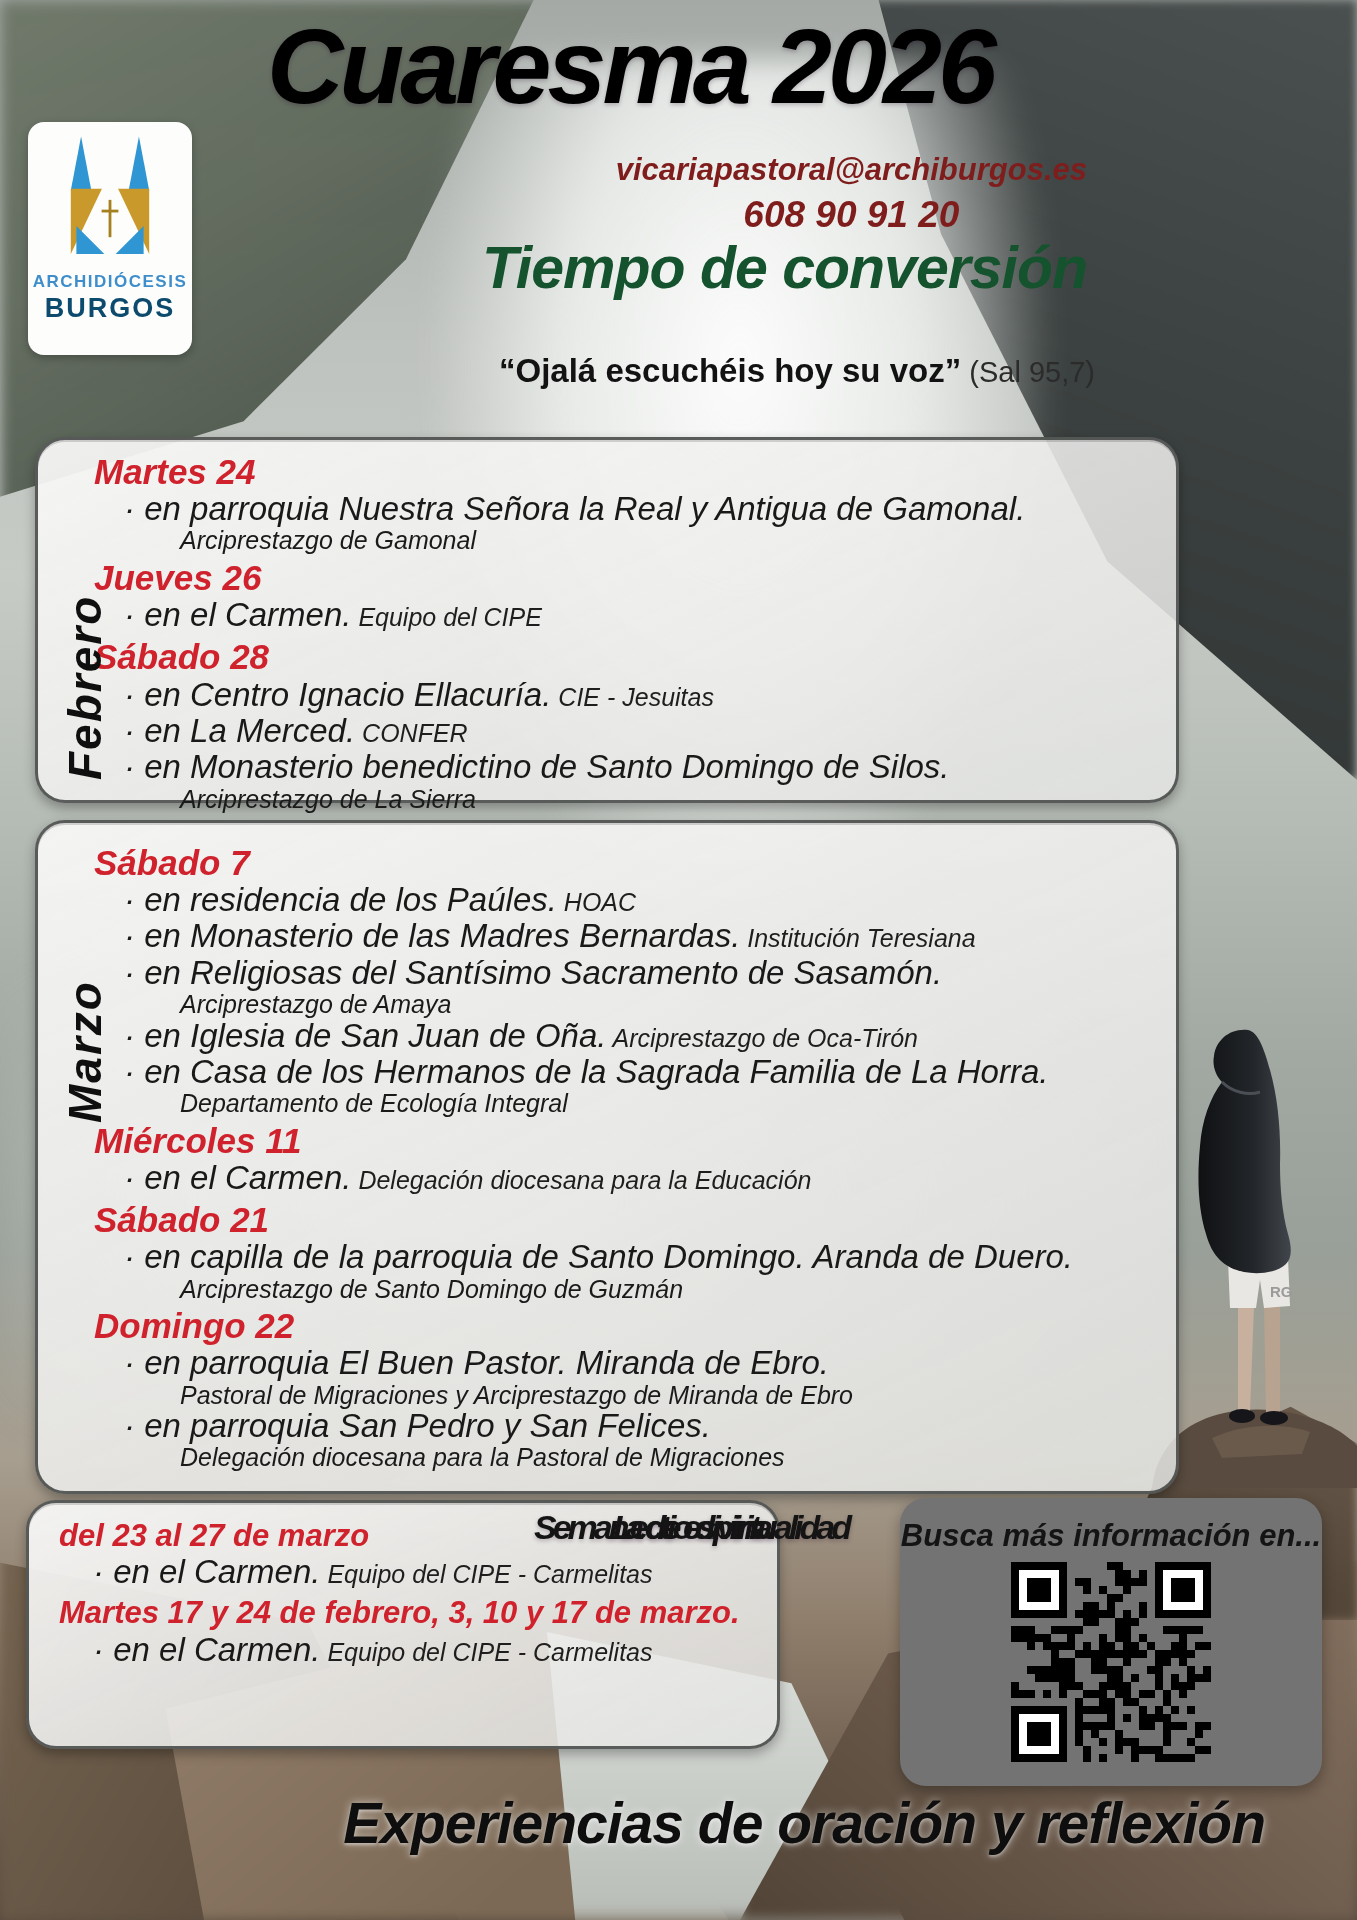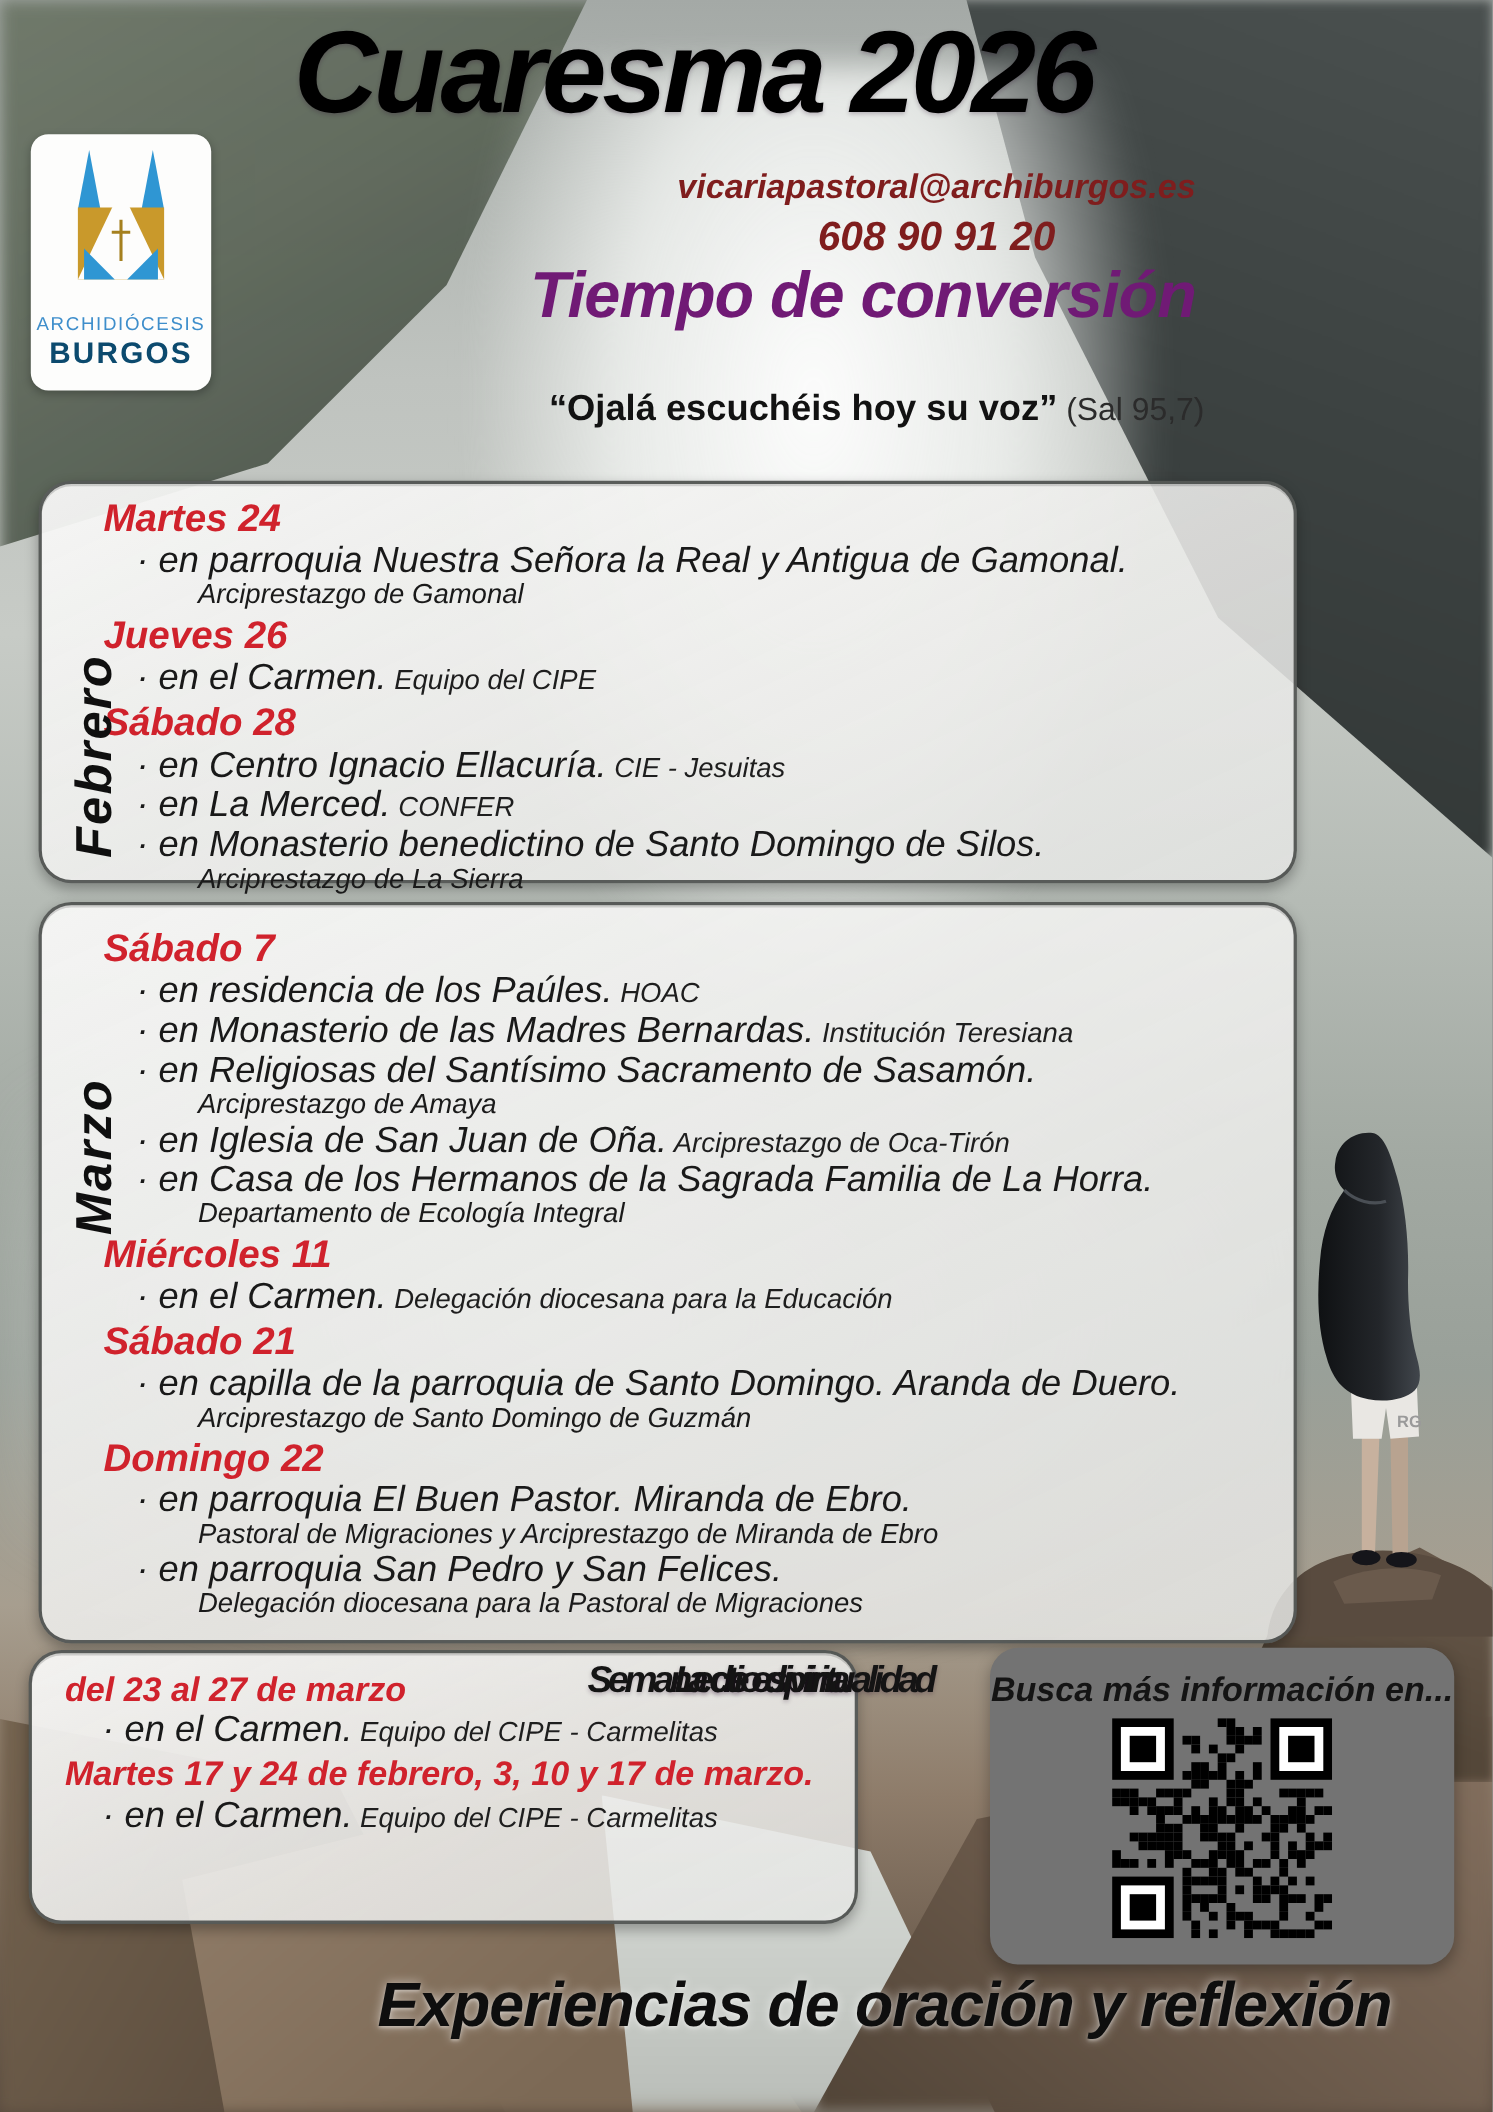"ARCHIDIÓCESIS" .logo-org { font-weight: 400 -> 700; margin-top: 16px -> 4px }
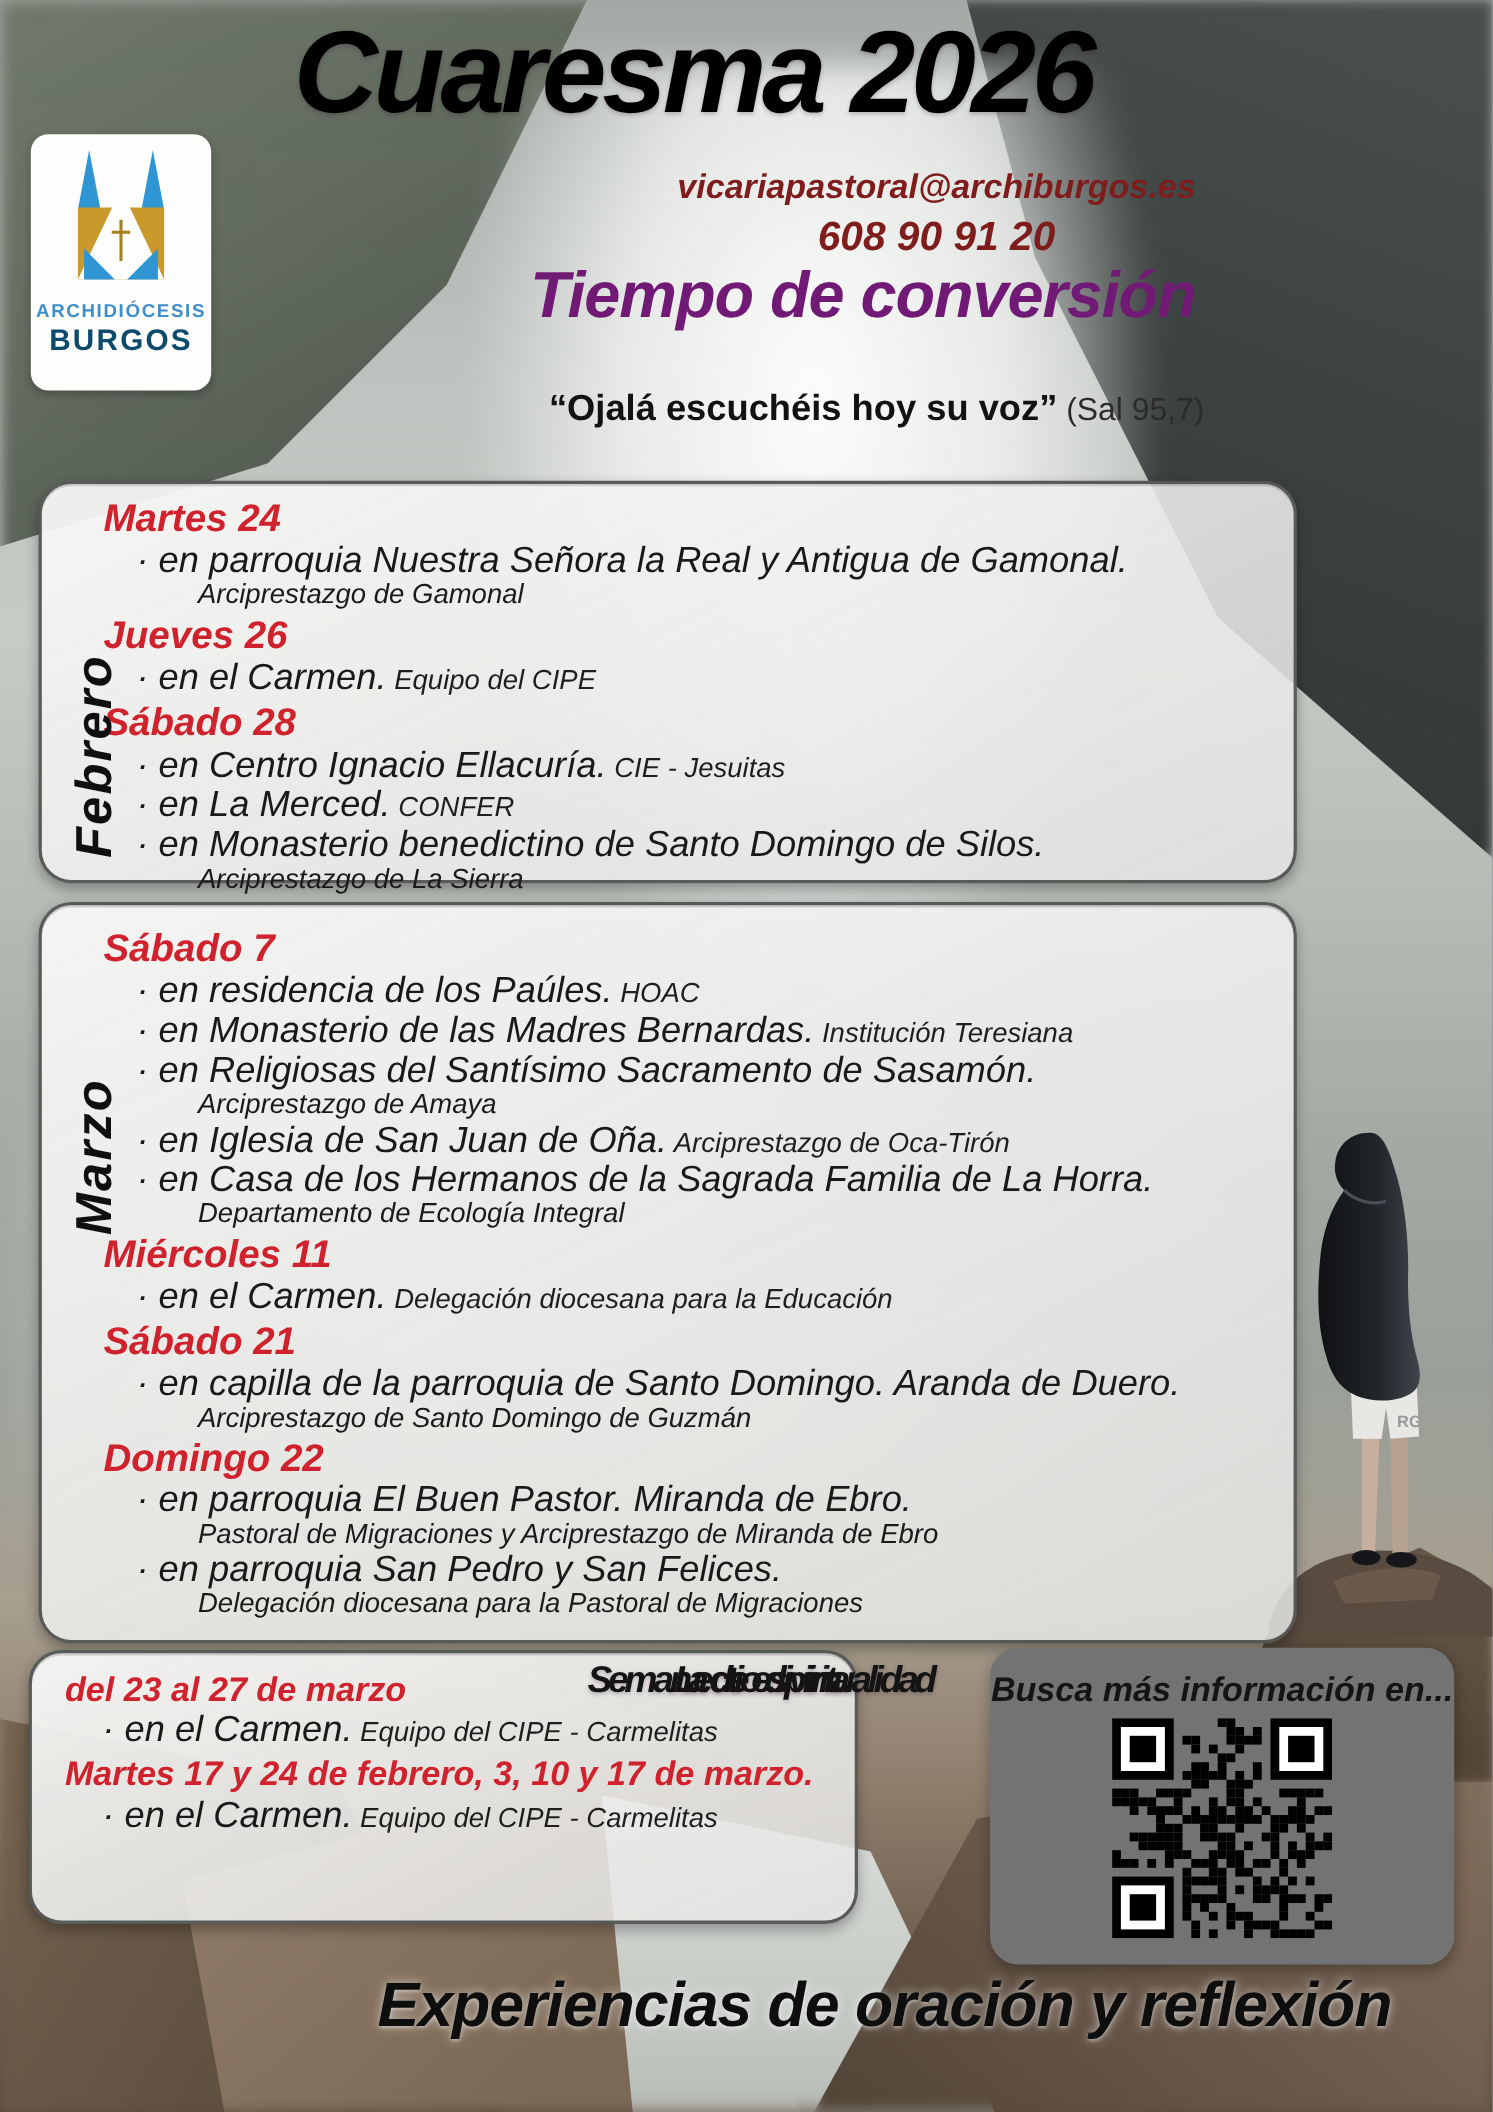"Tiempo de conversión" .subtitle { color: #701a75 -> #14532d }
